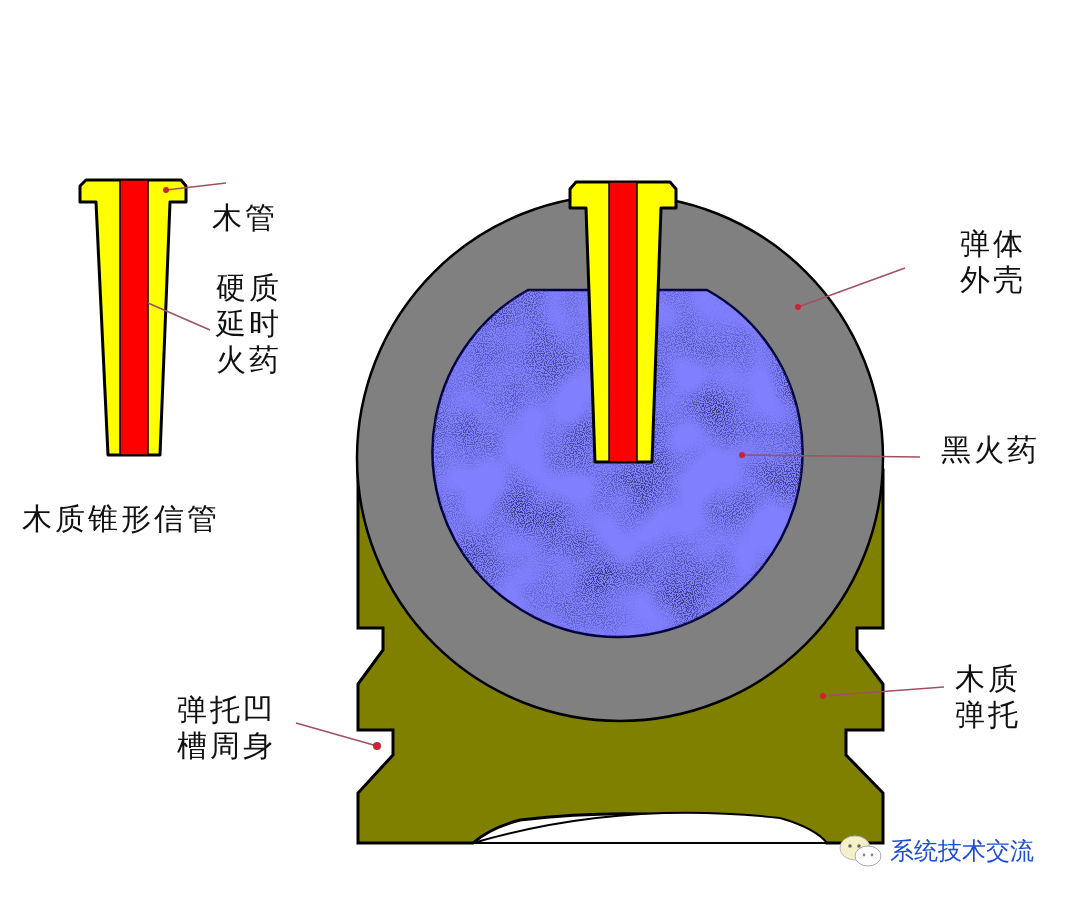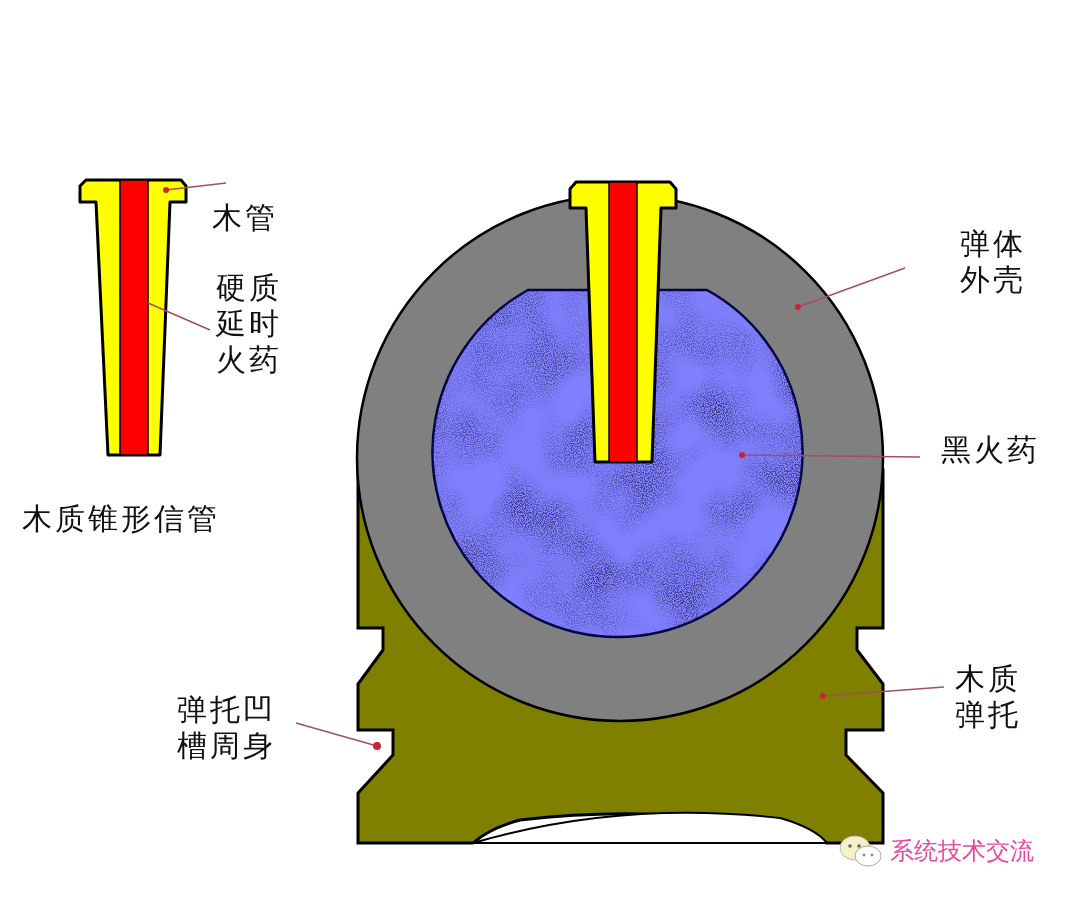"系统技术交流" .watermark { color: #ec4899 -> #1d4ed8 }
